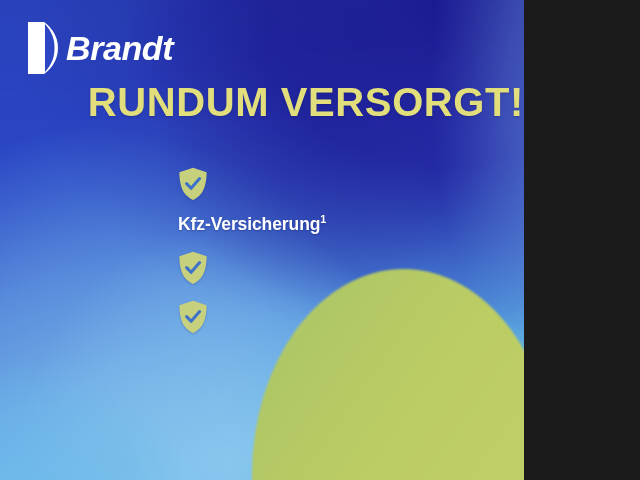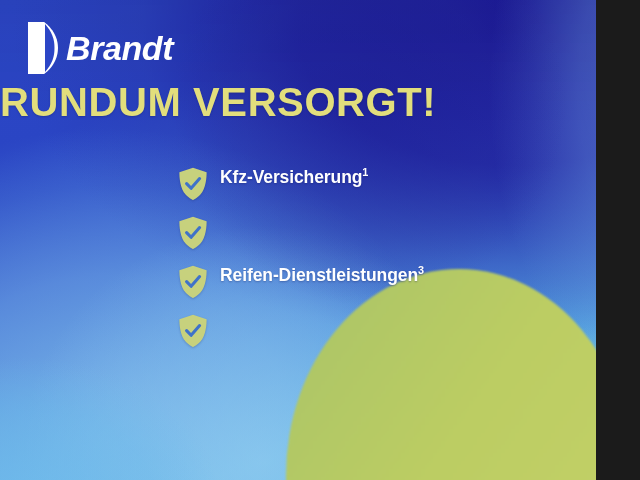"Brandt" #stage { width: 596px -> 524px }
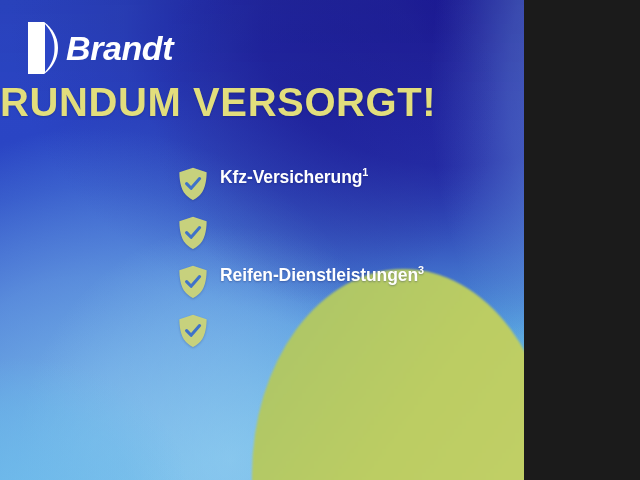"RUNDUM VERSORGT!" .headline { text-align: left -> right }
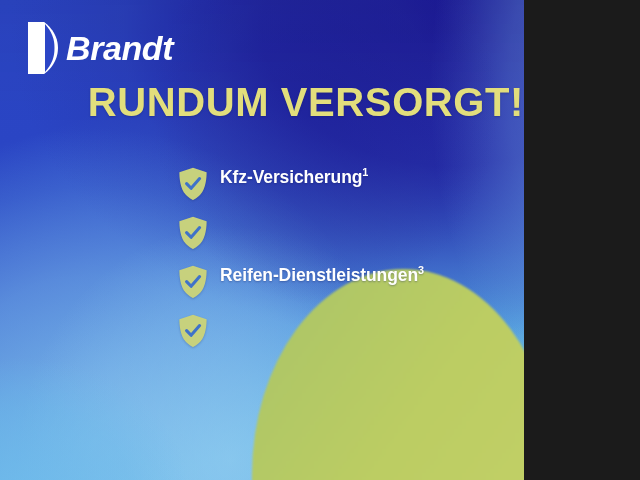"Kfz-Versicherung1" .feature { flex-direction: none -> column }
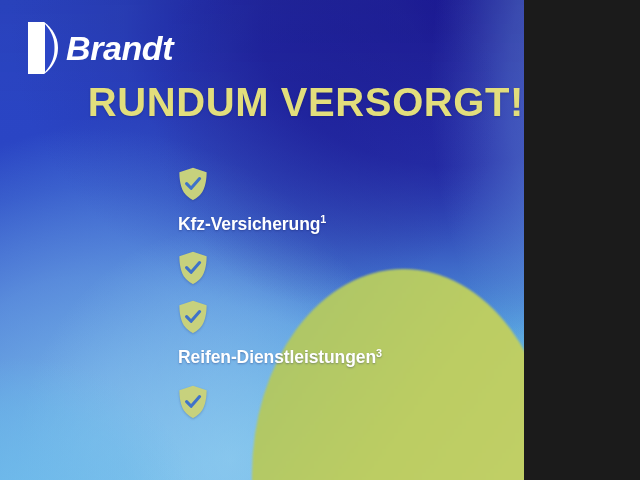"Reifen-Dienstleistungen3" div.feature { html: <div> <svg> <path></path> <path></path> </svg> <div><span>Reifen-Dienstleistungen</span><sup>3</sup></div> </div> -> none }
